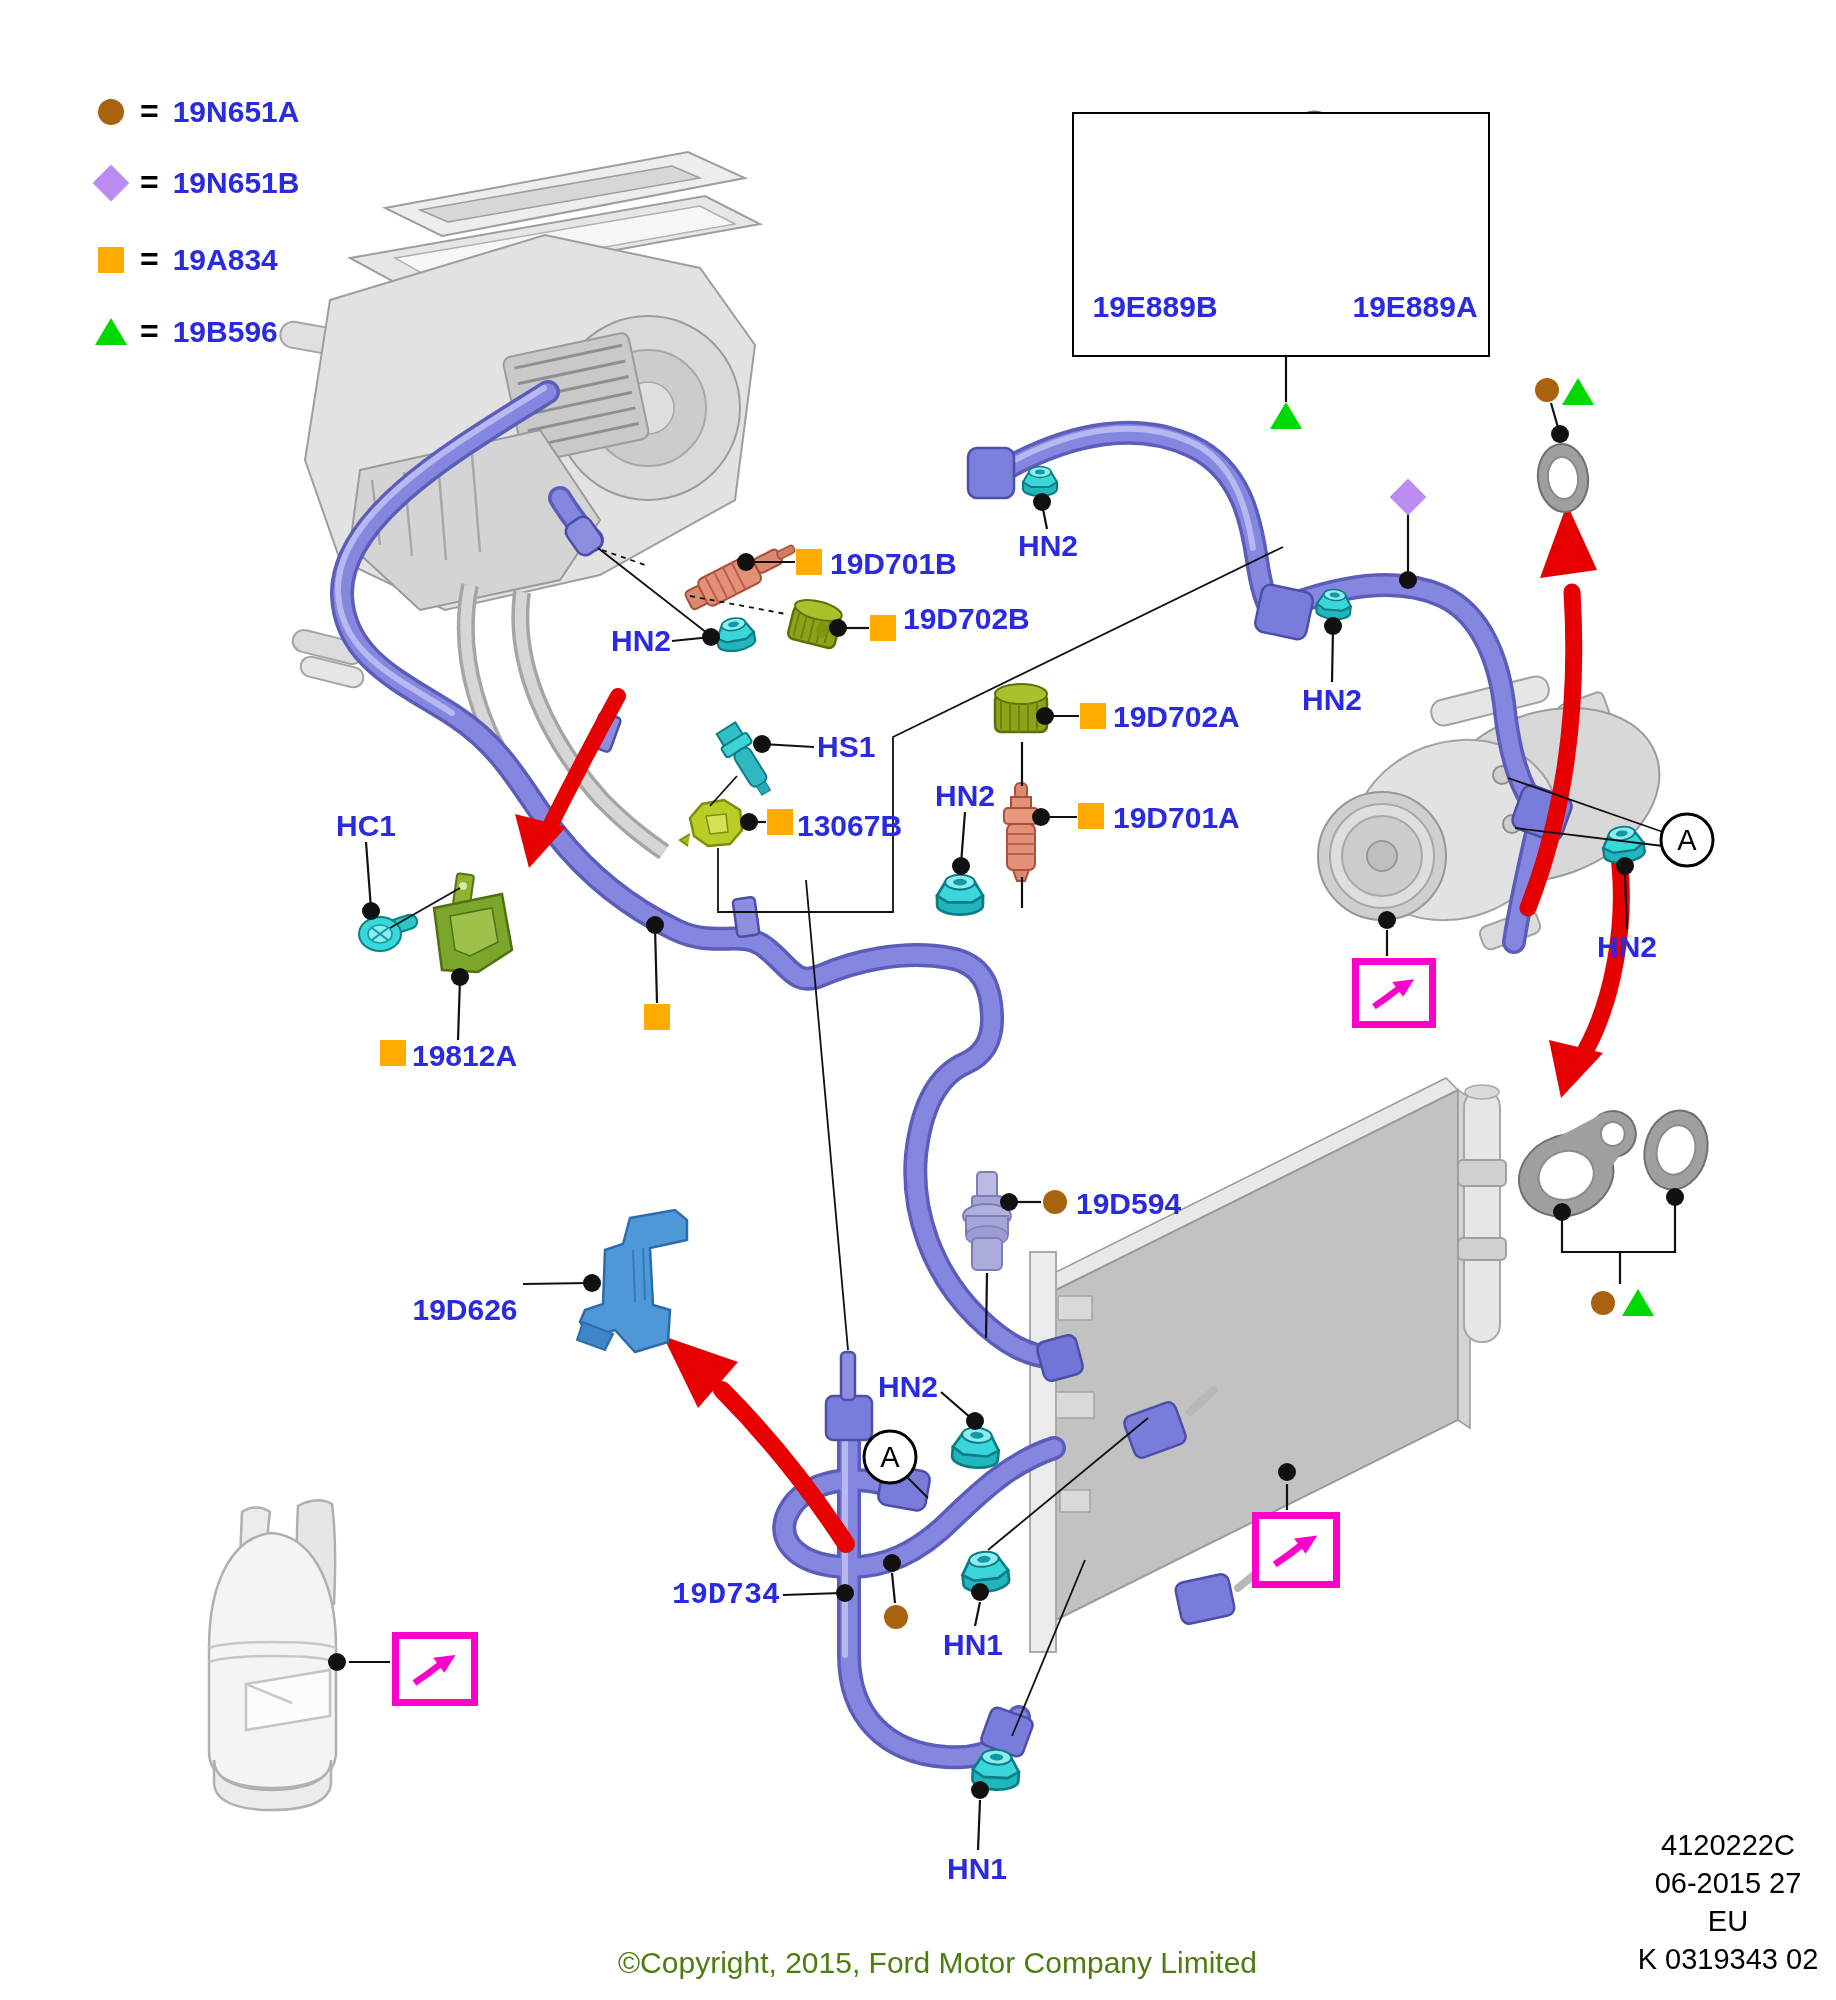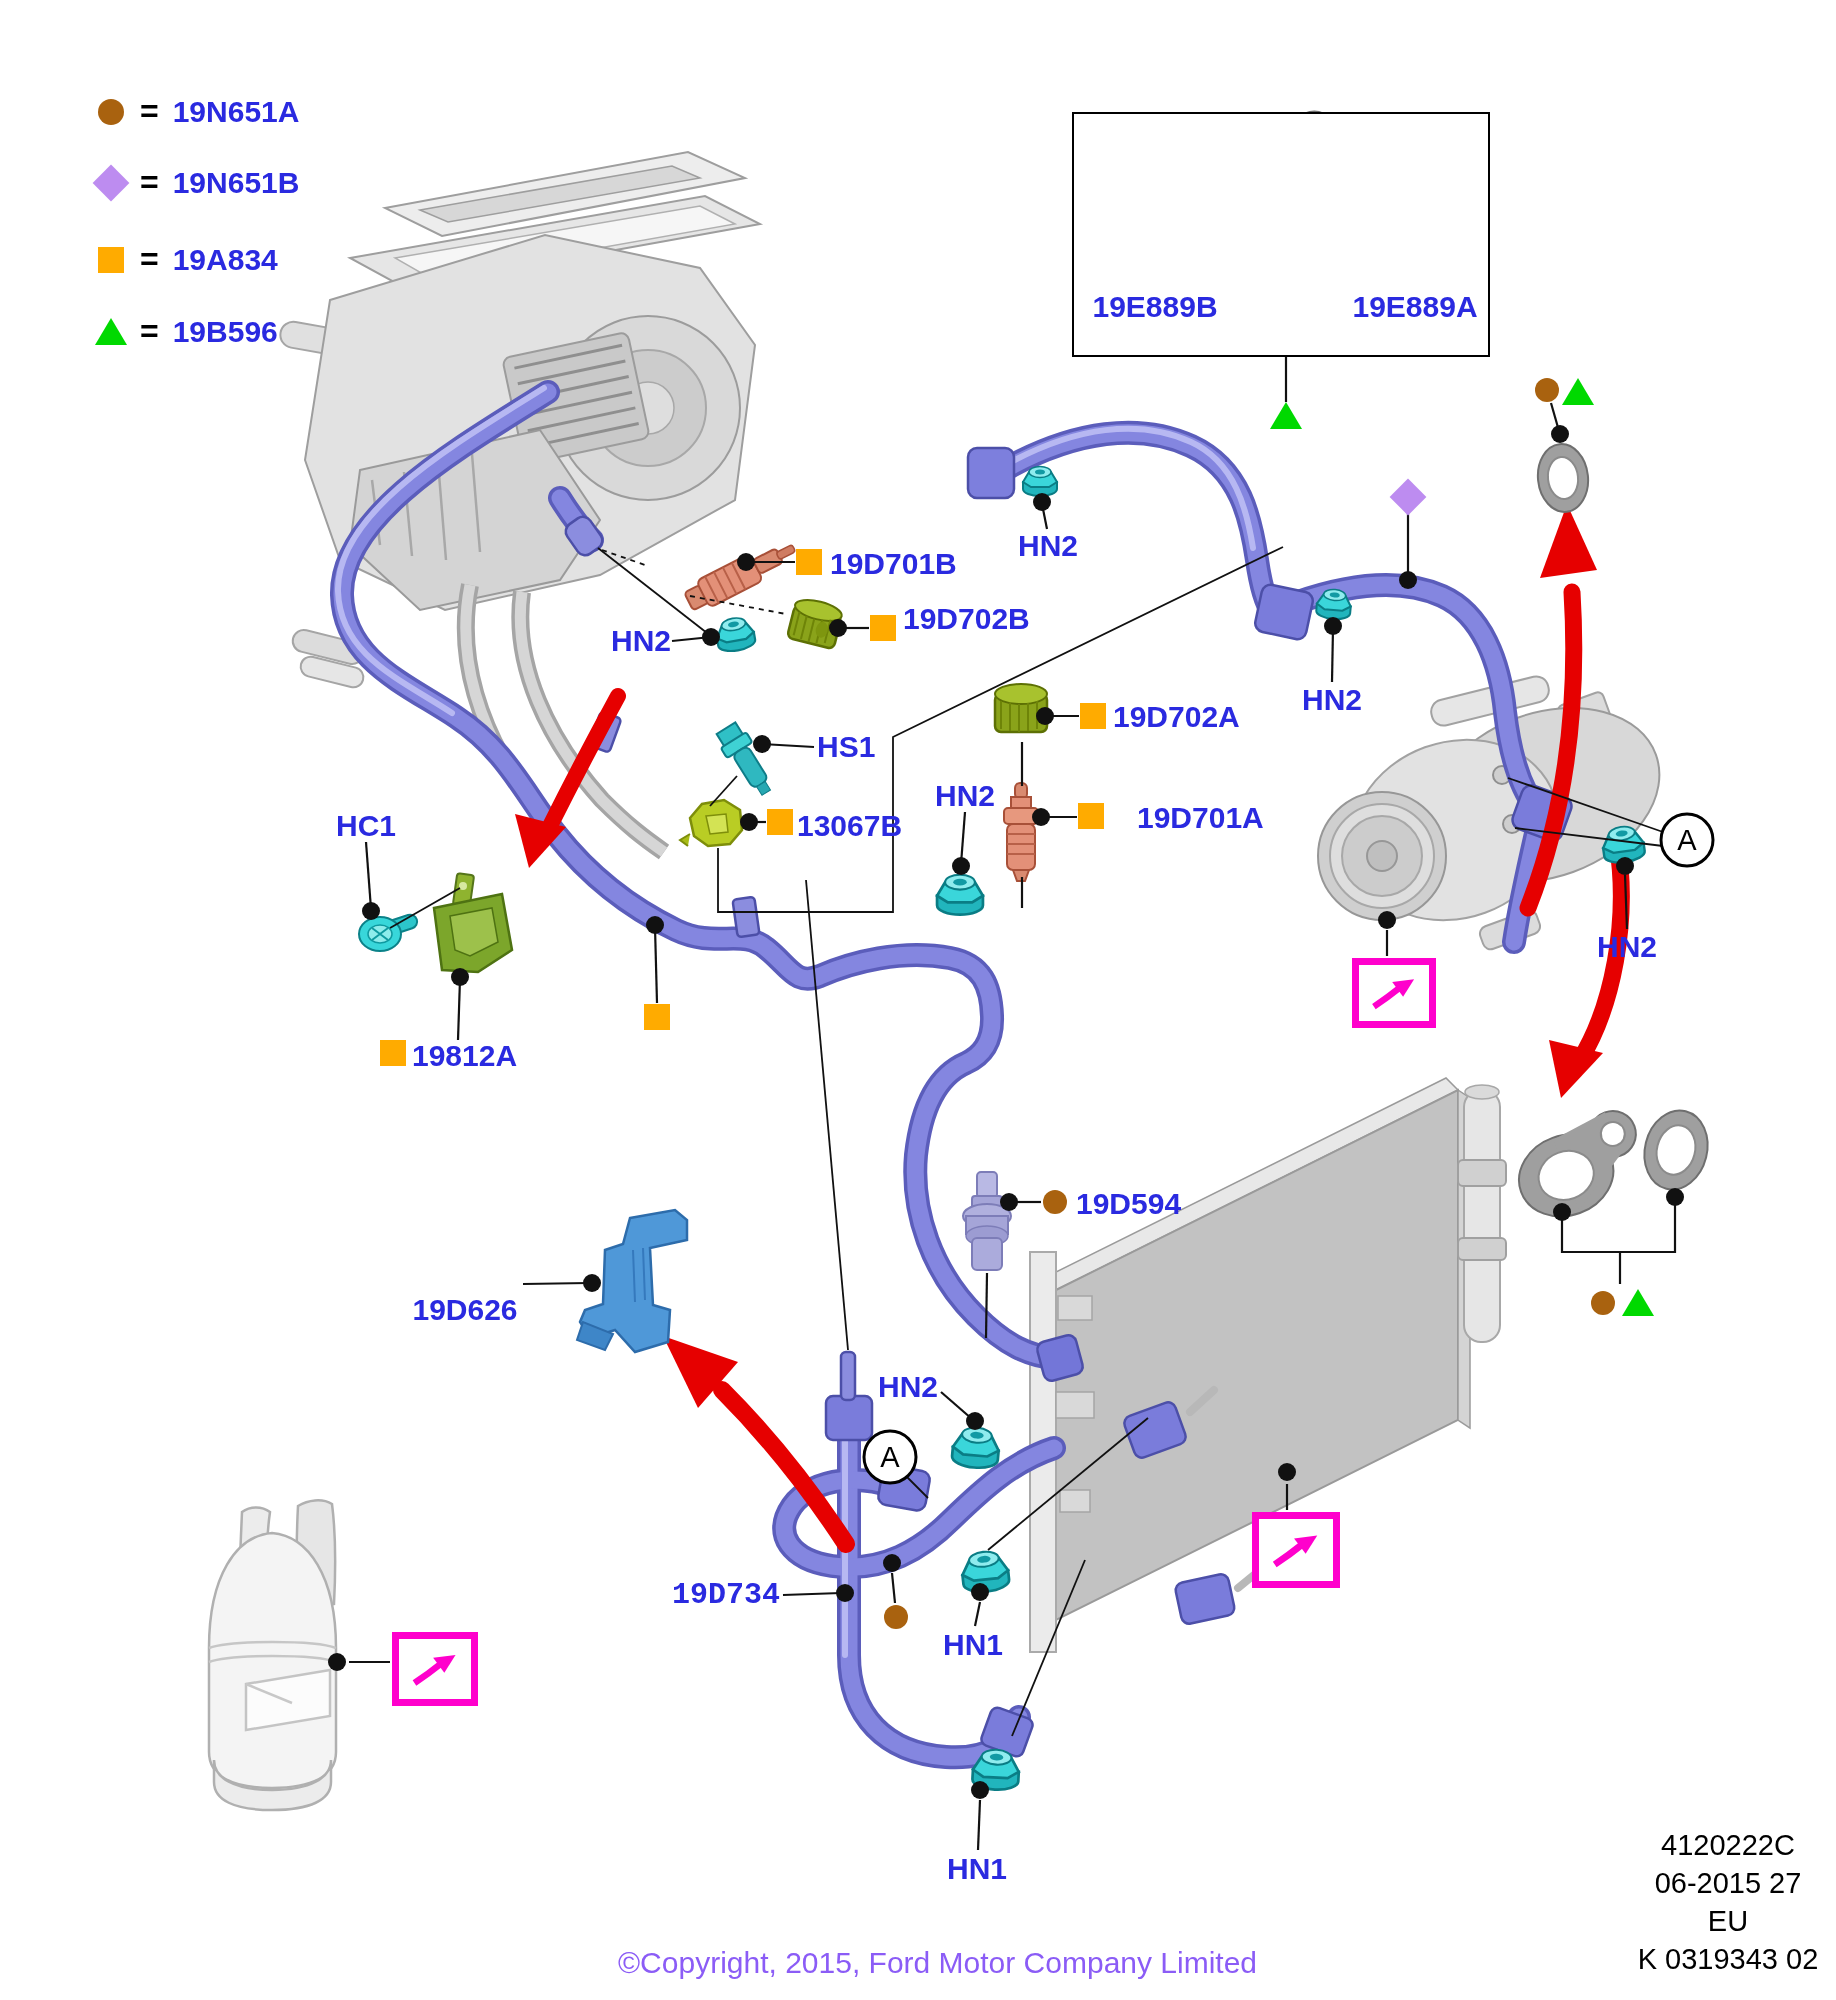"19D701A" div.lbl { margin-left: 24px -> none }
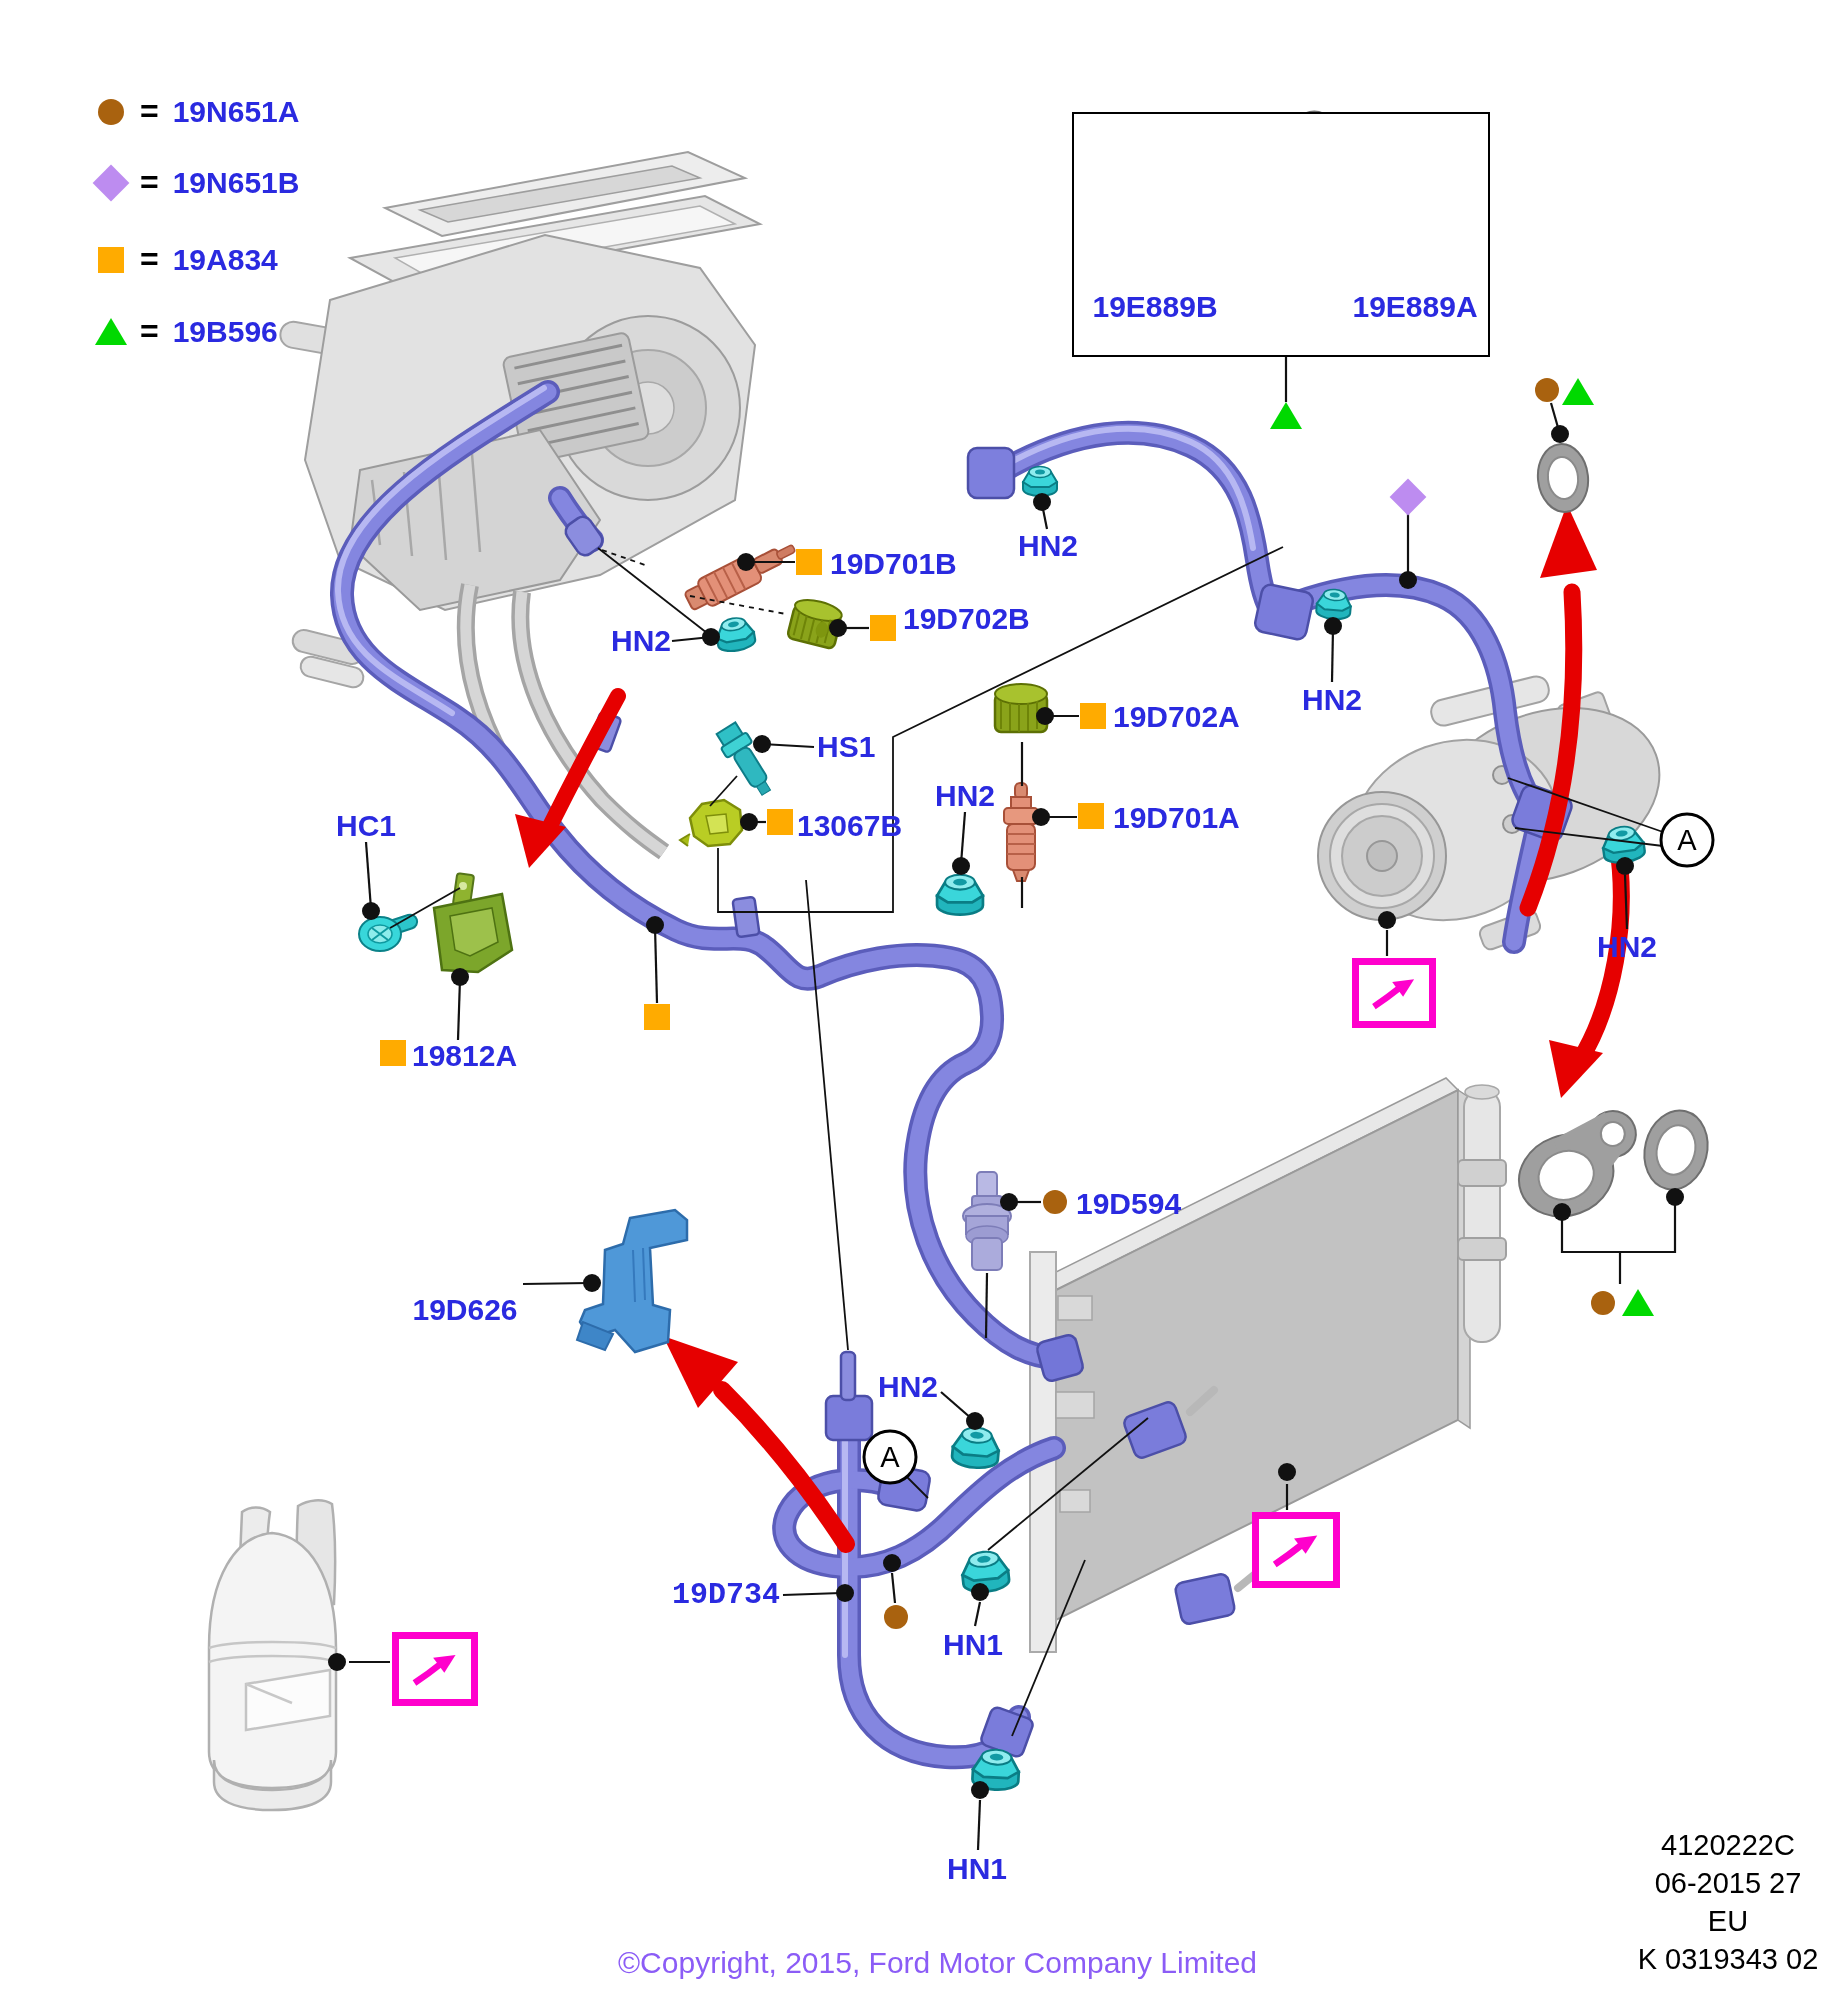"©Copyright, 2015, Ford Motor Company" .copyright { color: #8b5cf6 -> #4d7c0f }
